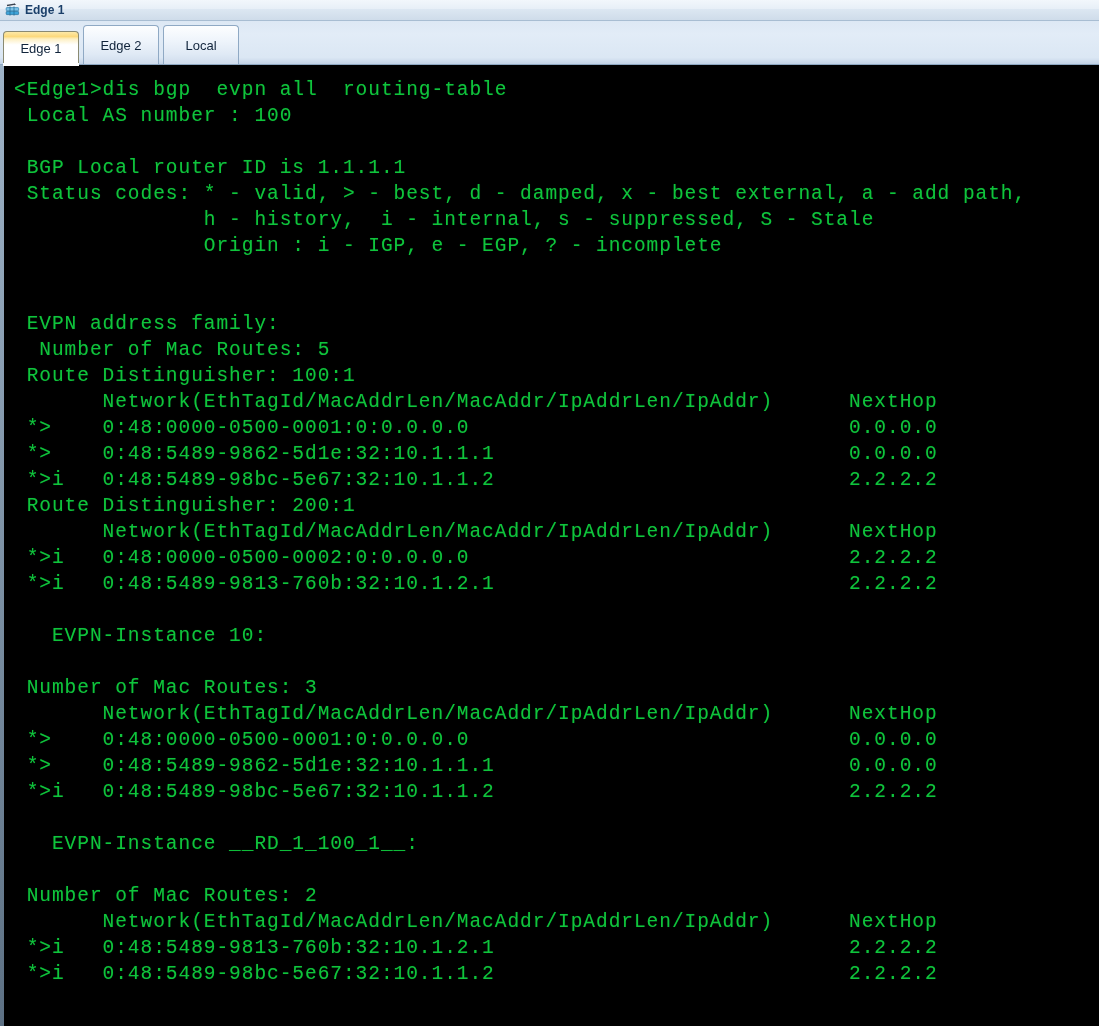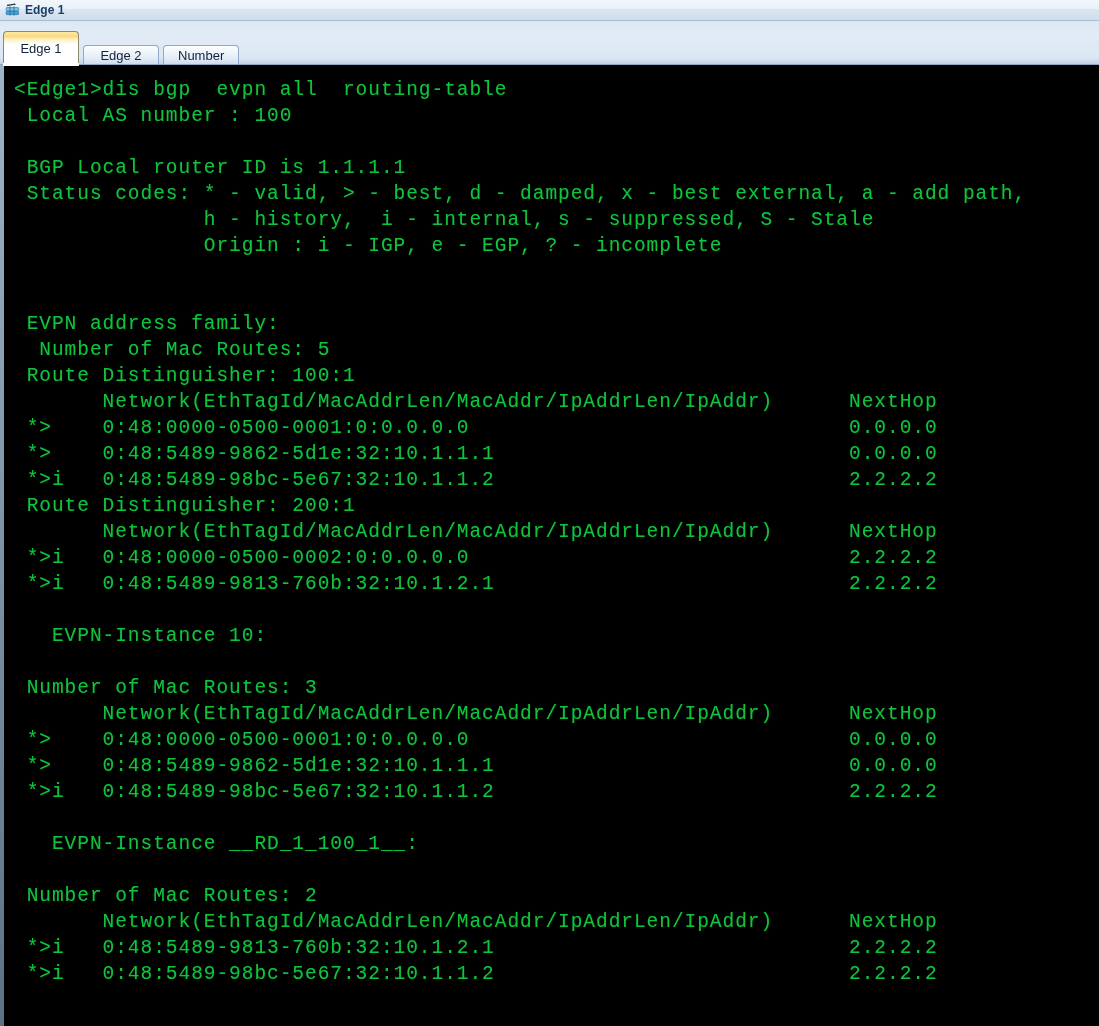"Edge 2" .tab { height: 19px -> 39px }
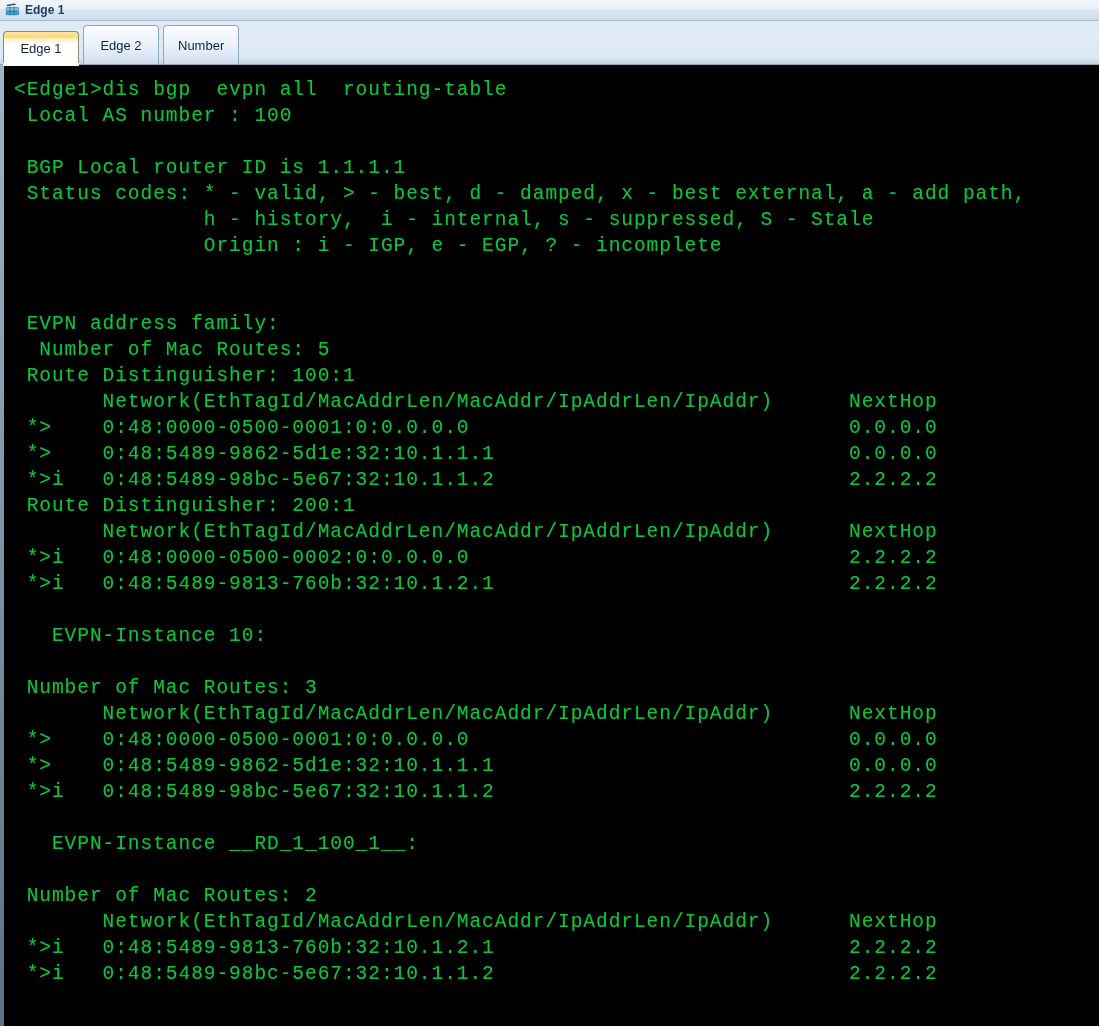"Number" span { text: Number -> Local }
